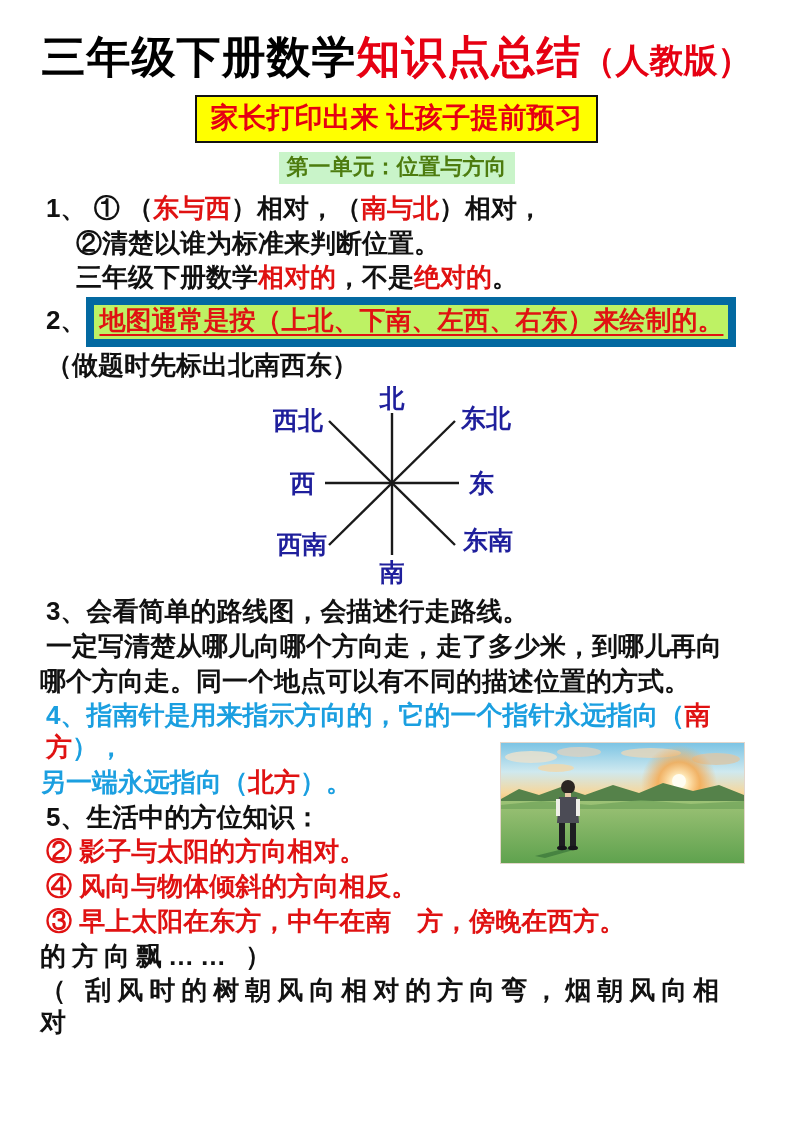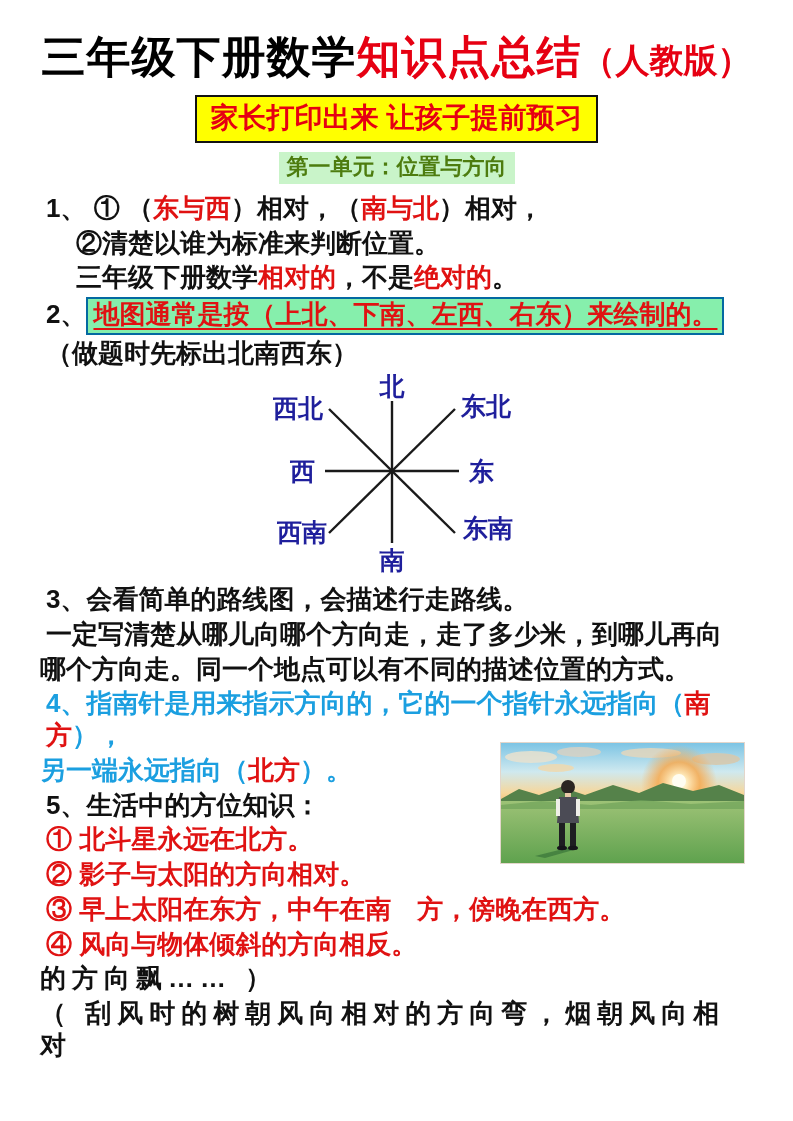"地图通常是按（上北、下南、左西、右东）来绘制的。" .hl-yellow { background: #86efac -> #bef264; border: 2px solid #0369a1 -> 8px solid #0369a1 }
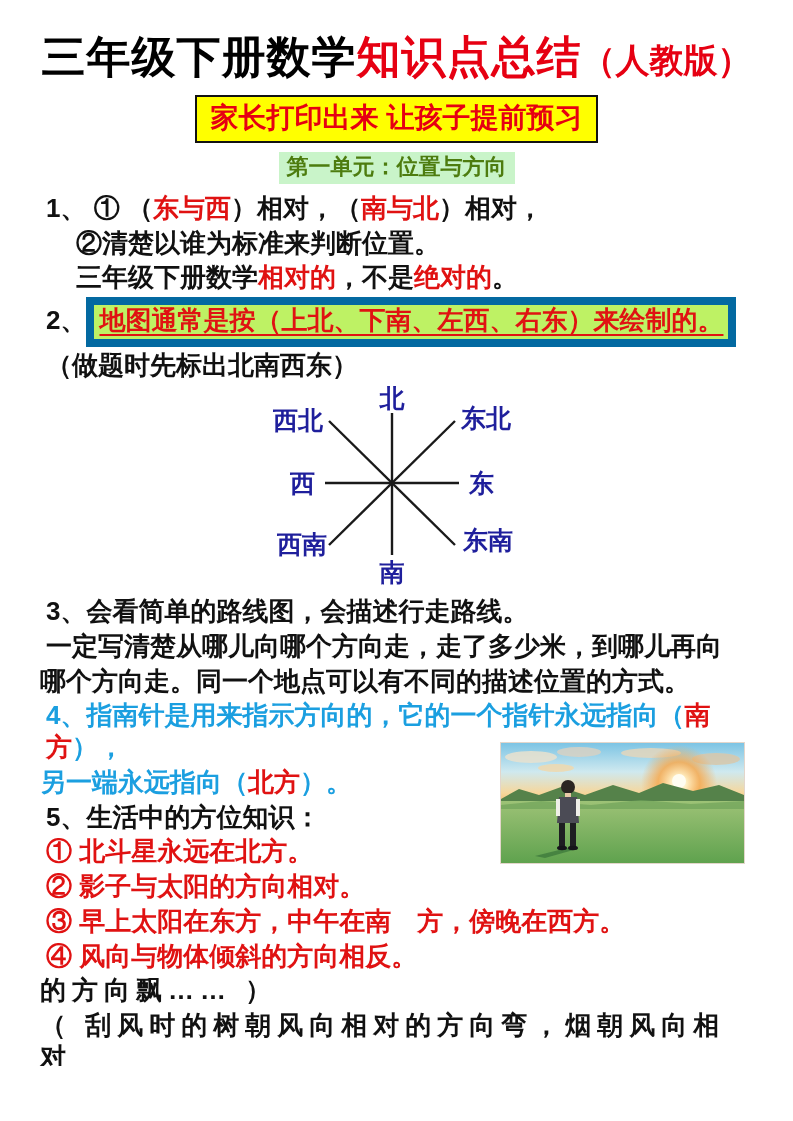"① 北斗星永远在北方。" div.line { html: <div>① 北斗星永远在北方。</div> -> none }
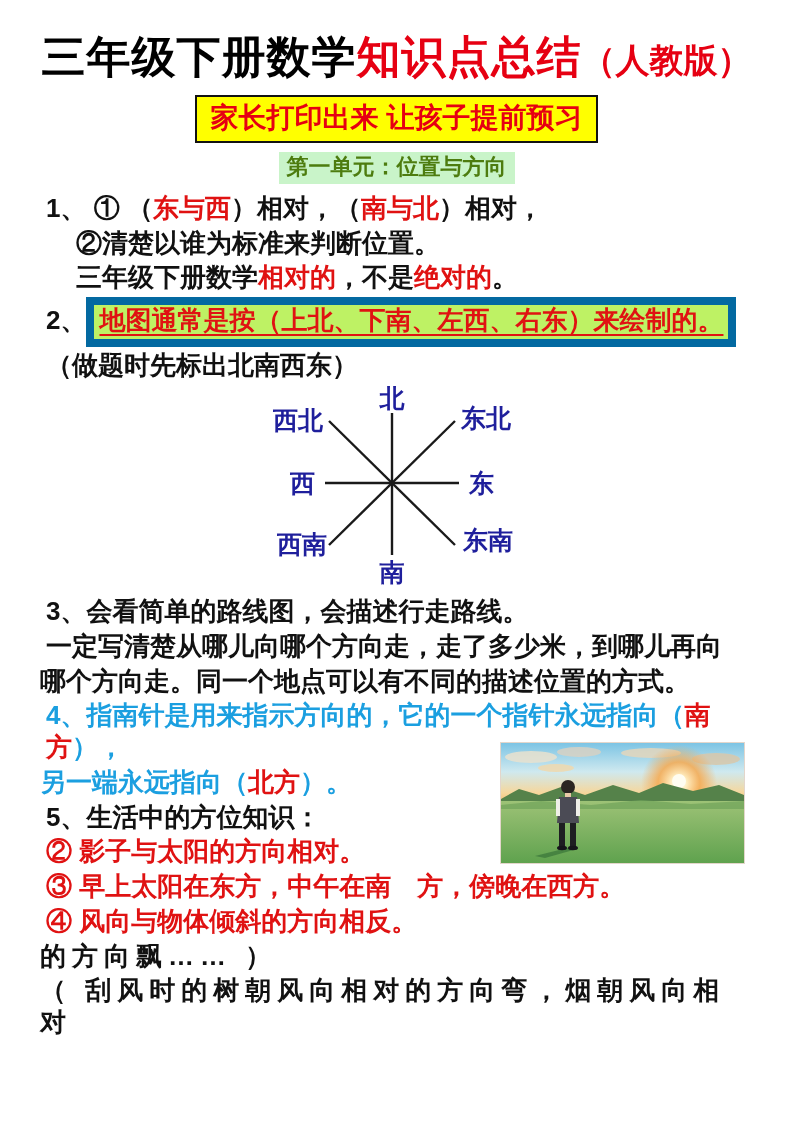"③ 早上太阳在东方，中午在南 方，傍晚在西方。" div.line { order: before "④ 风向与物体倾斜的方向相反。" -> after "④ 风向与物体倾斜的方向相反。" }
